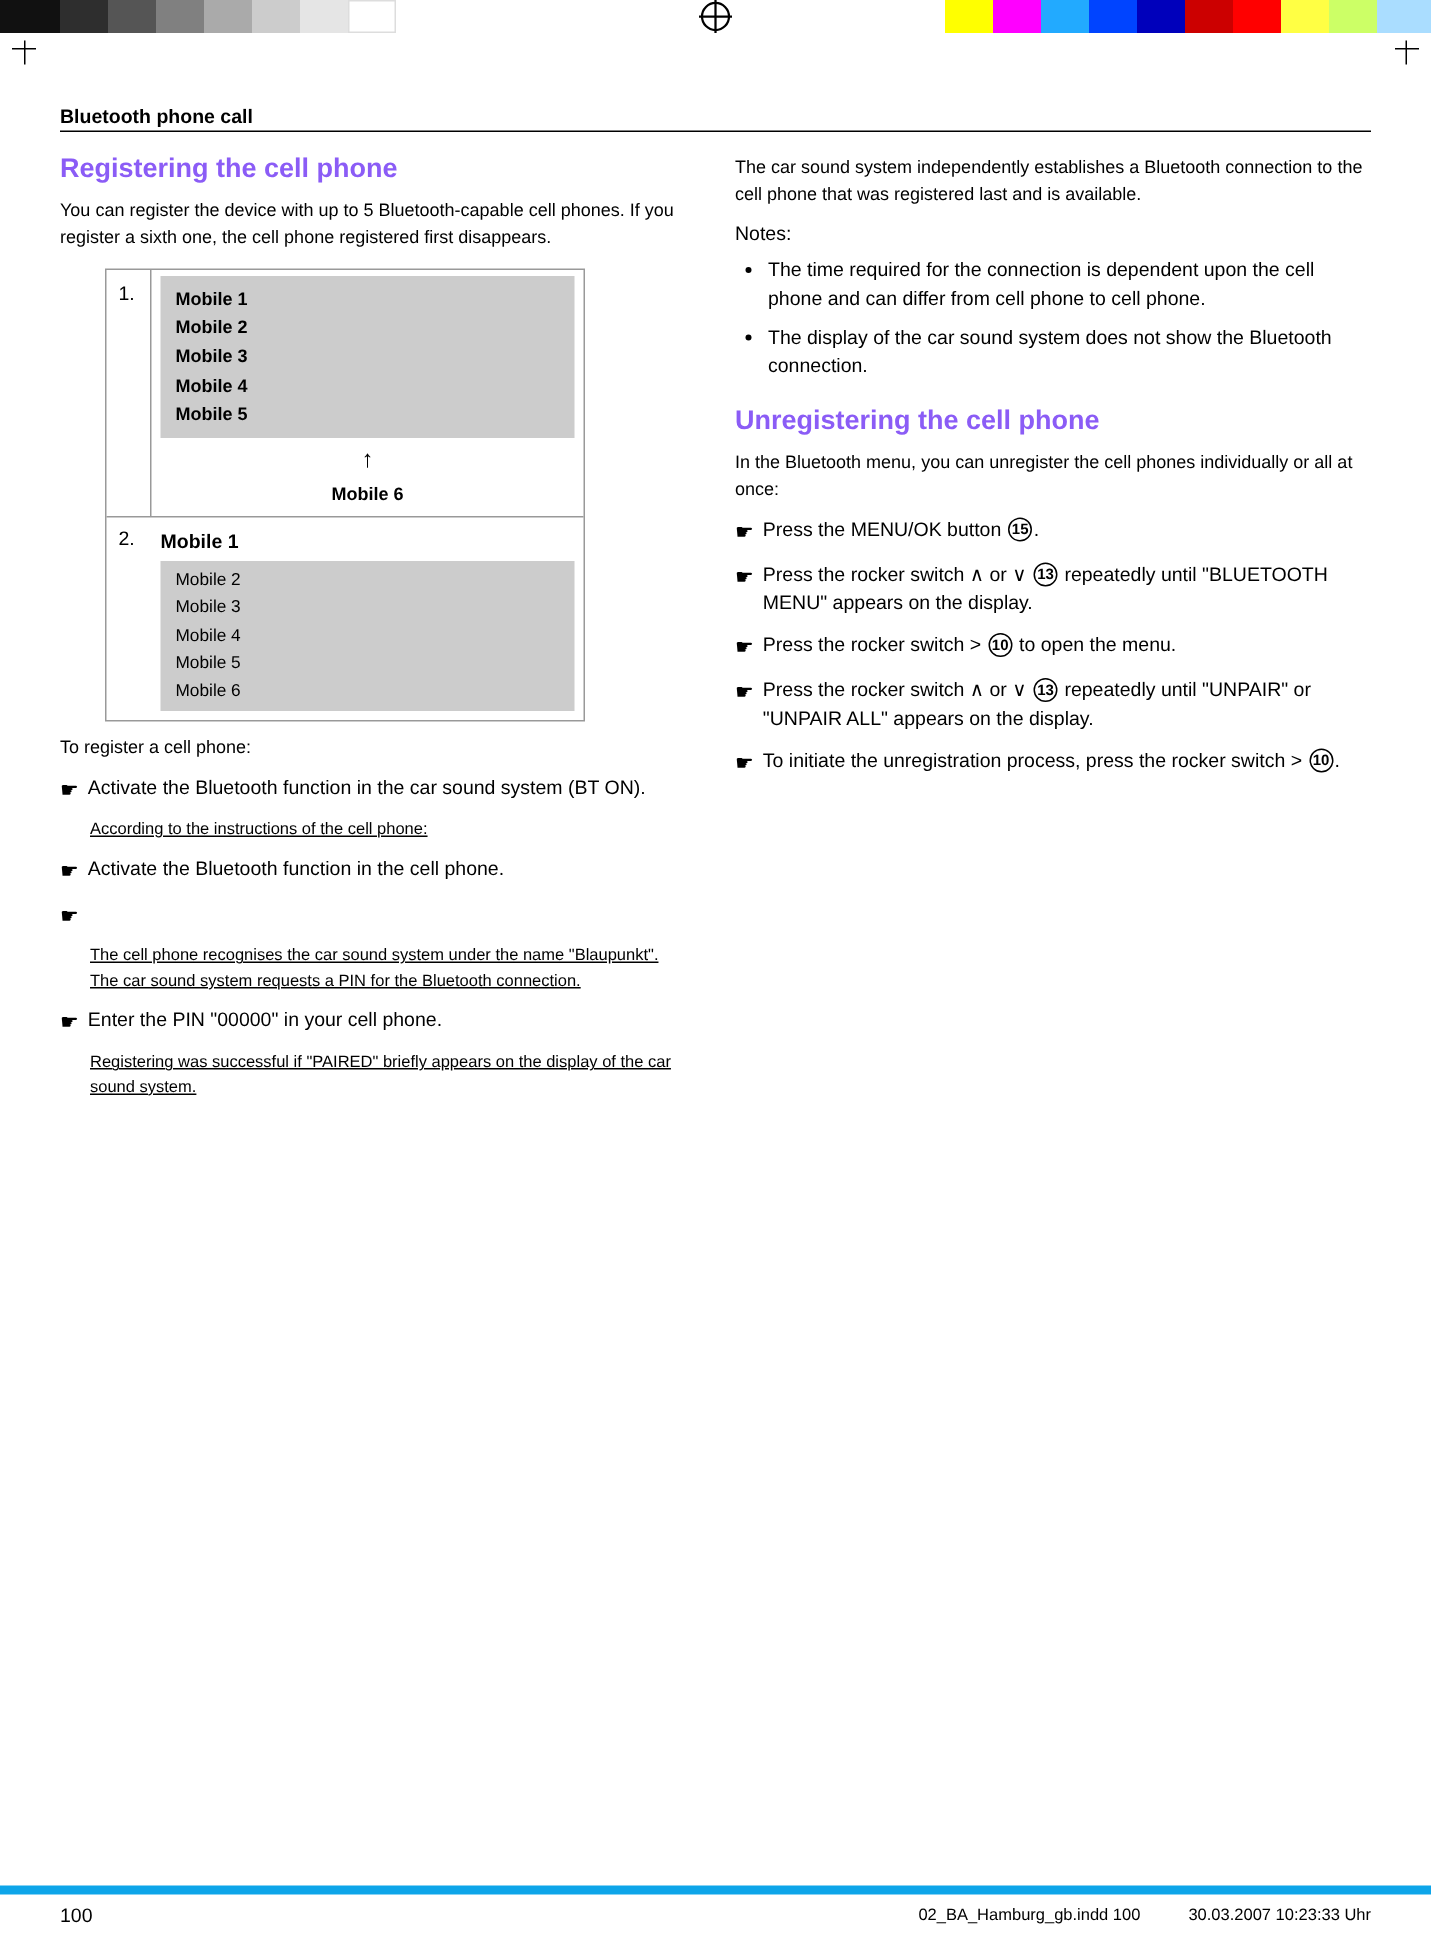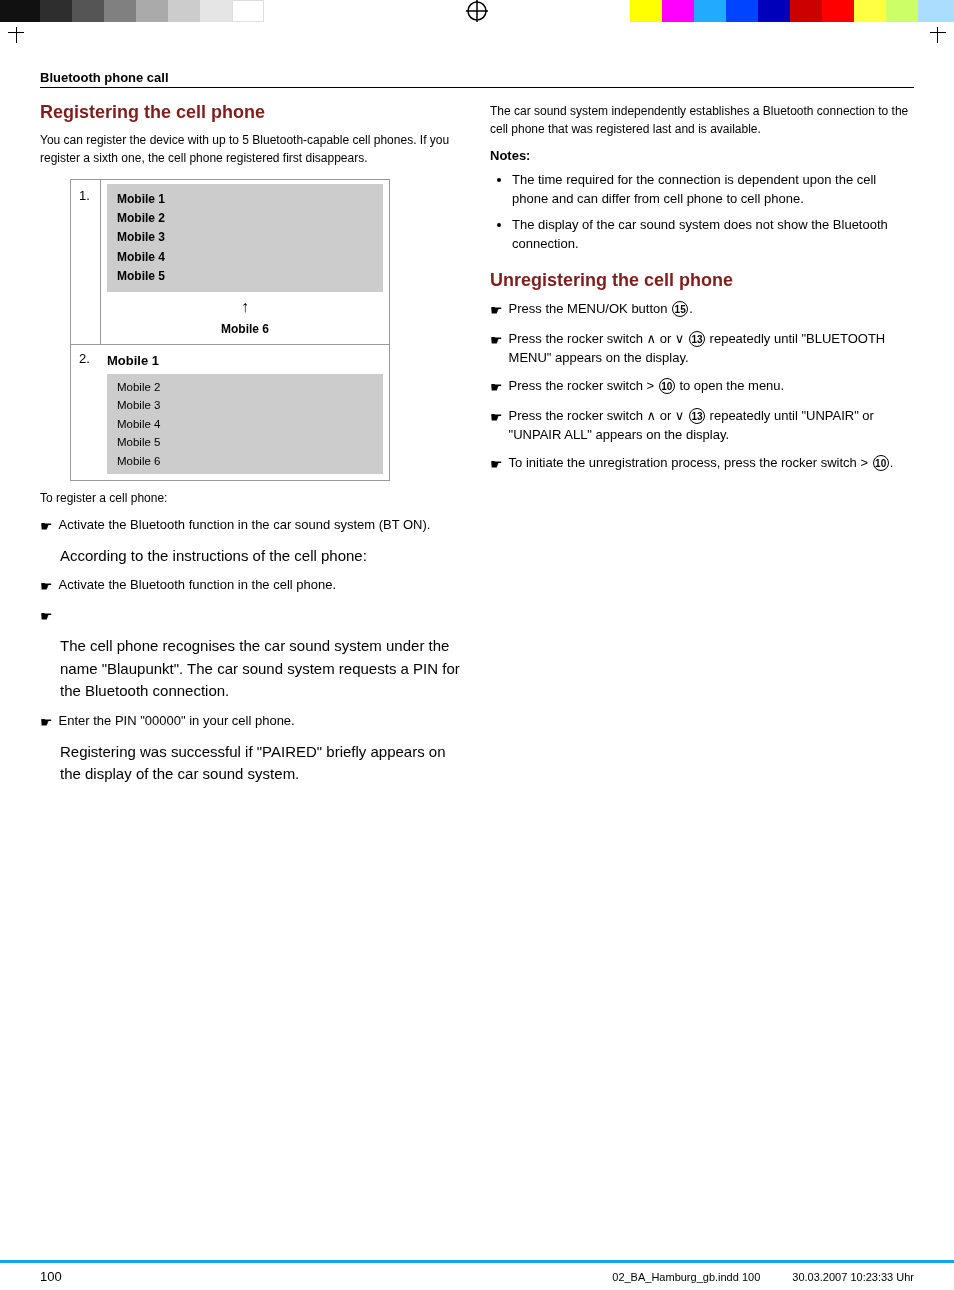"Registering the cell phone" h2.section-title { color: #7f1d1d -> #8b5cf6 }
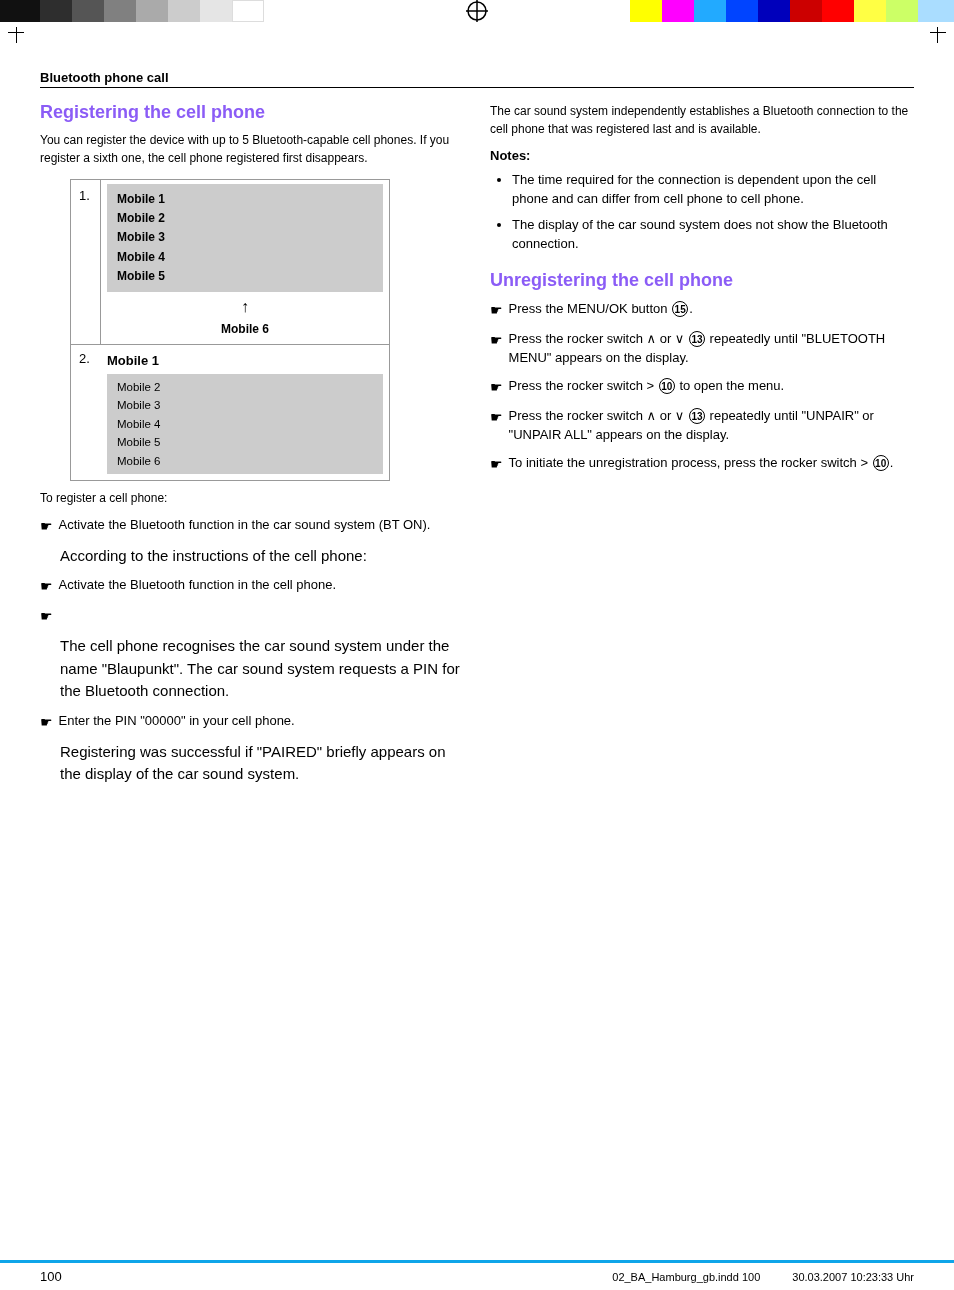"Notes:" .notes-title { font-weight: bold -> normal }
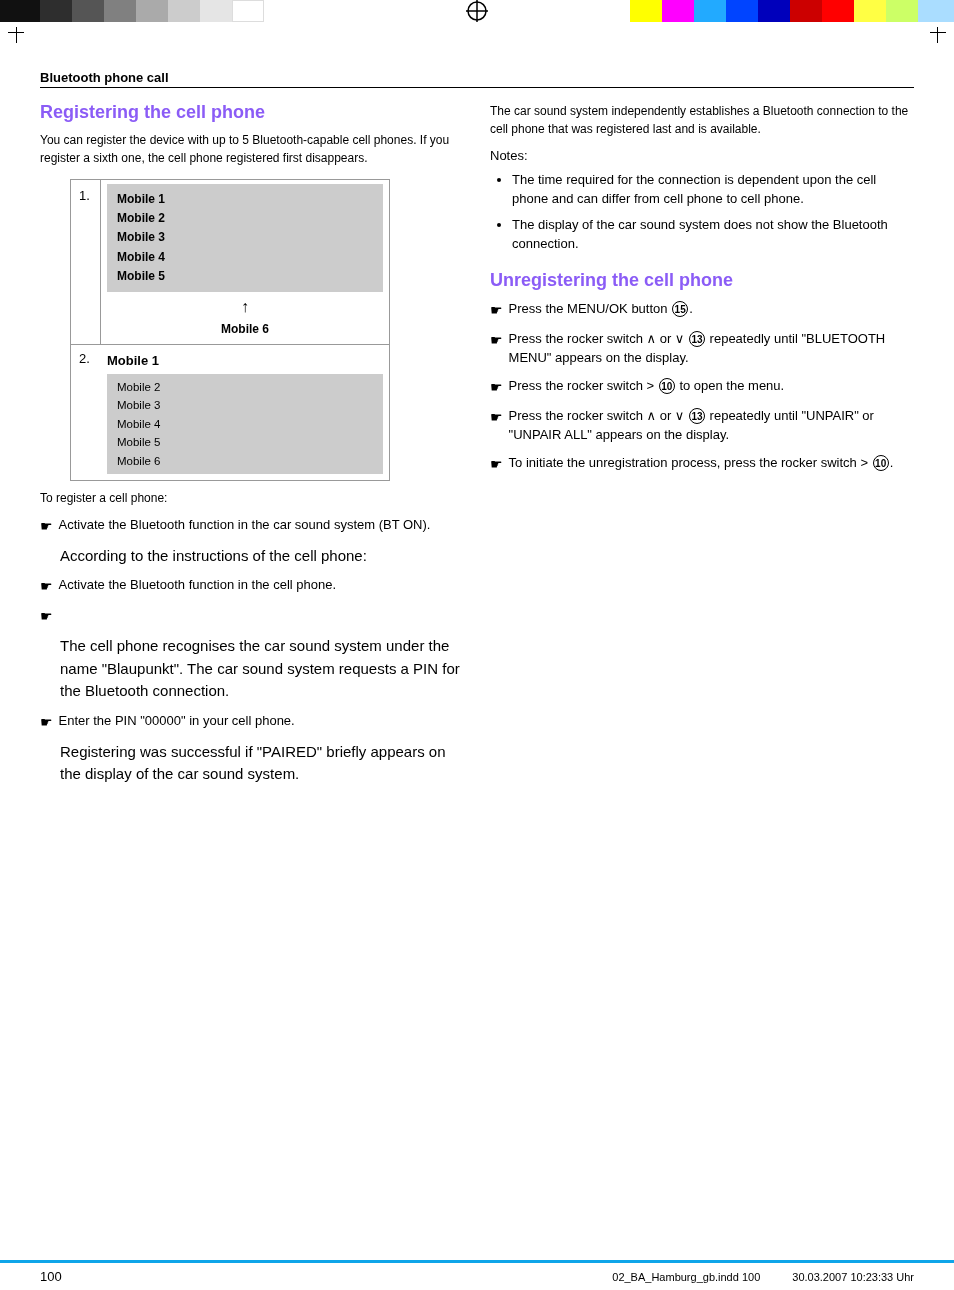"In the Bluetooth menu, you" p { html: none -> <p>In the Bluetooth menu, you can unregister the cell phones individually or all at once:</p> }
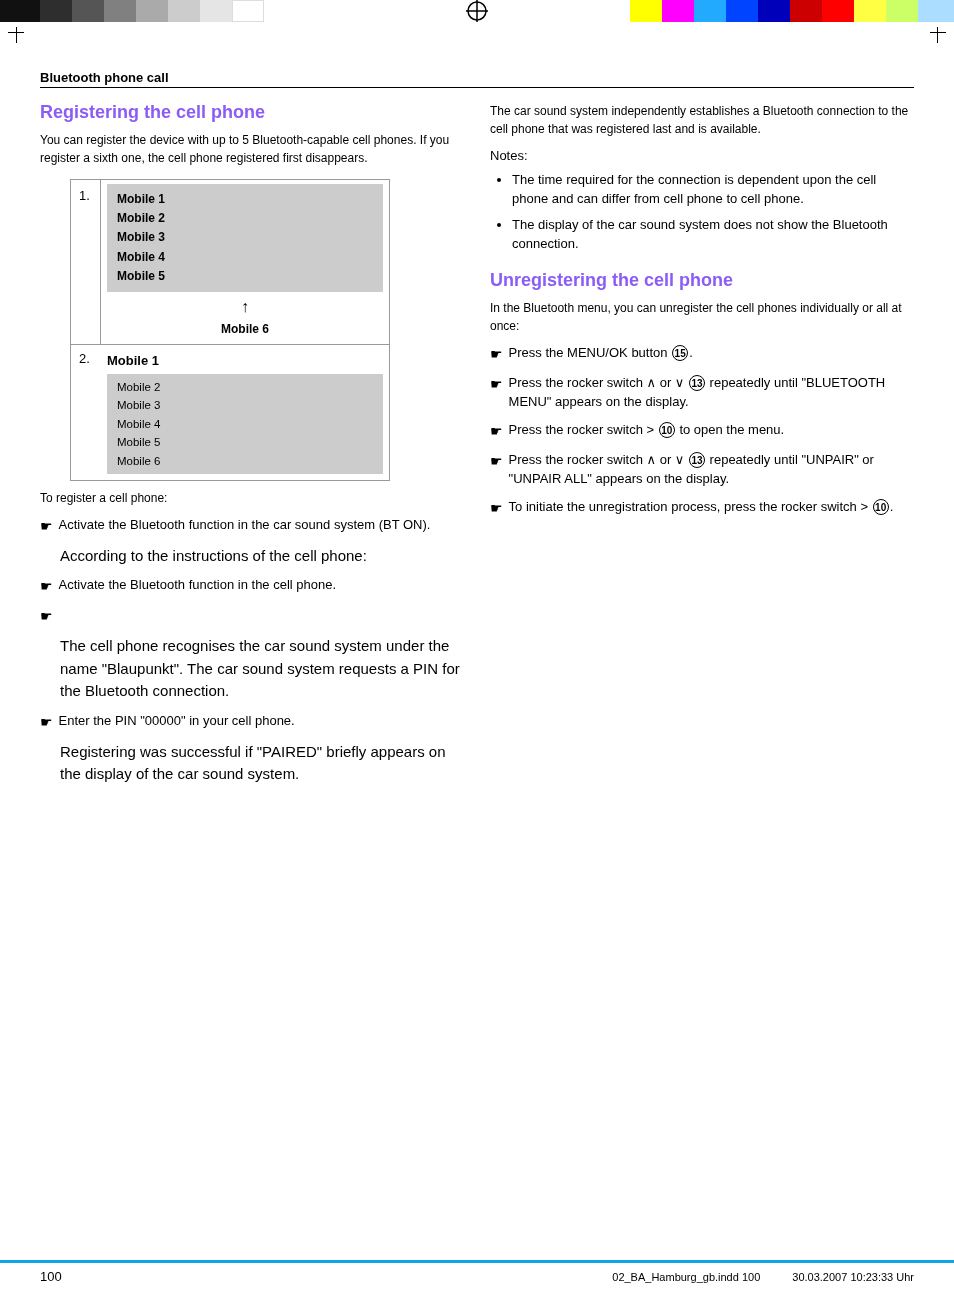"According to the instructions of" .sub-para { font-size: 15px -> 11px; text-decoration: none -> underline }
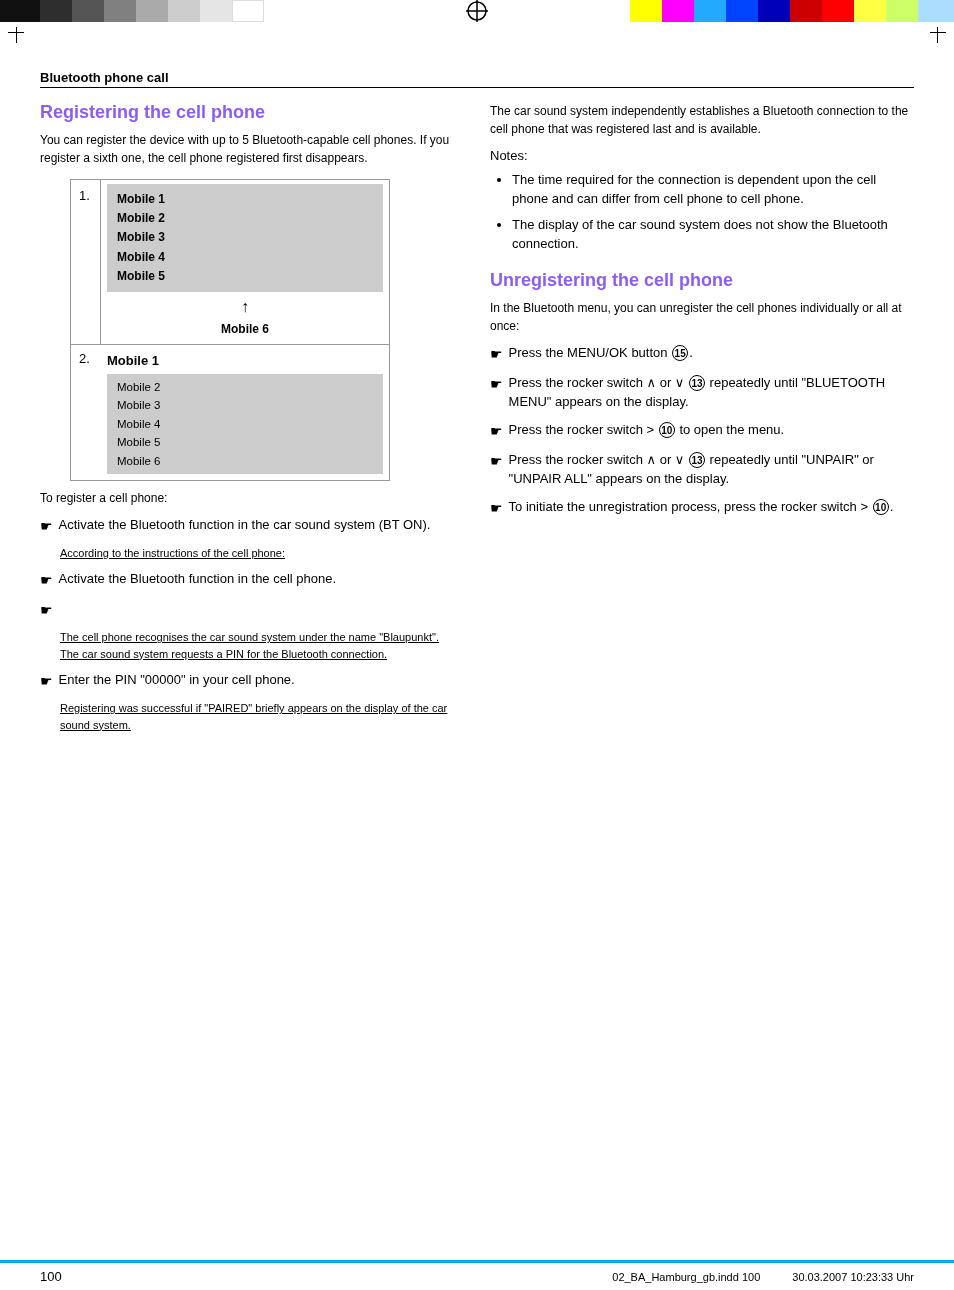"100" .page-footer { border-top: 3px solid #0ea5e9 -> 6px solid #0ea5e9 }
